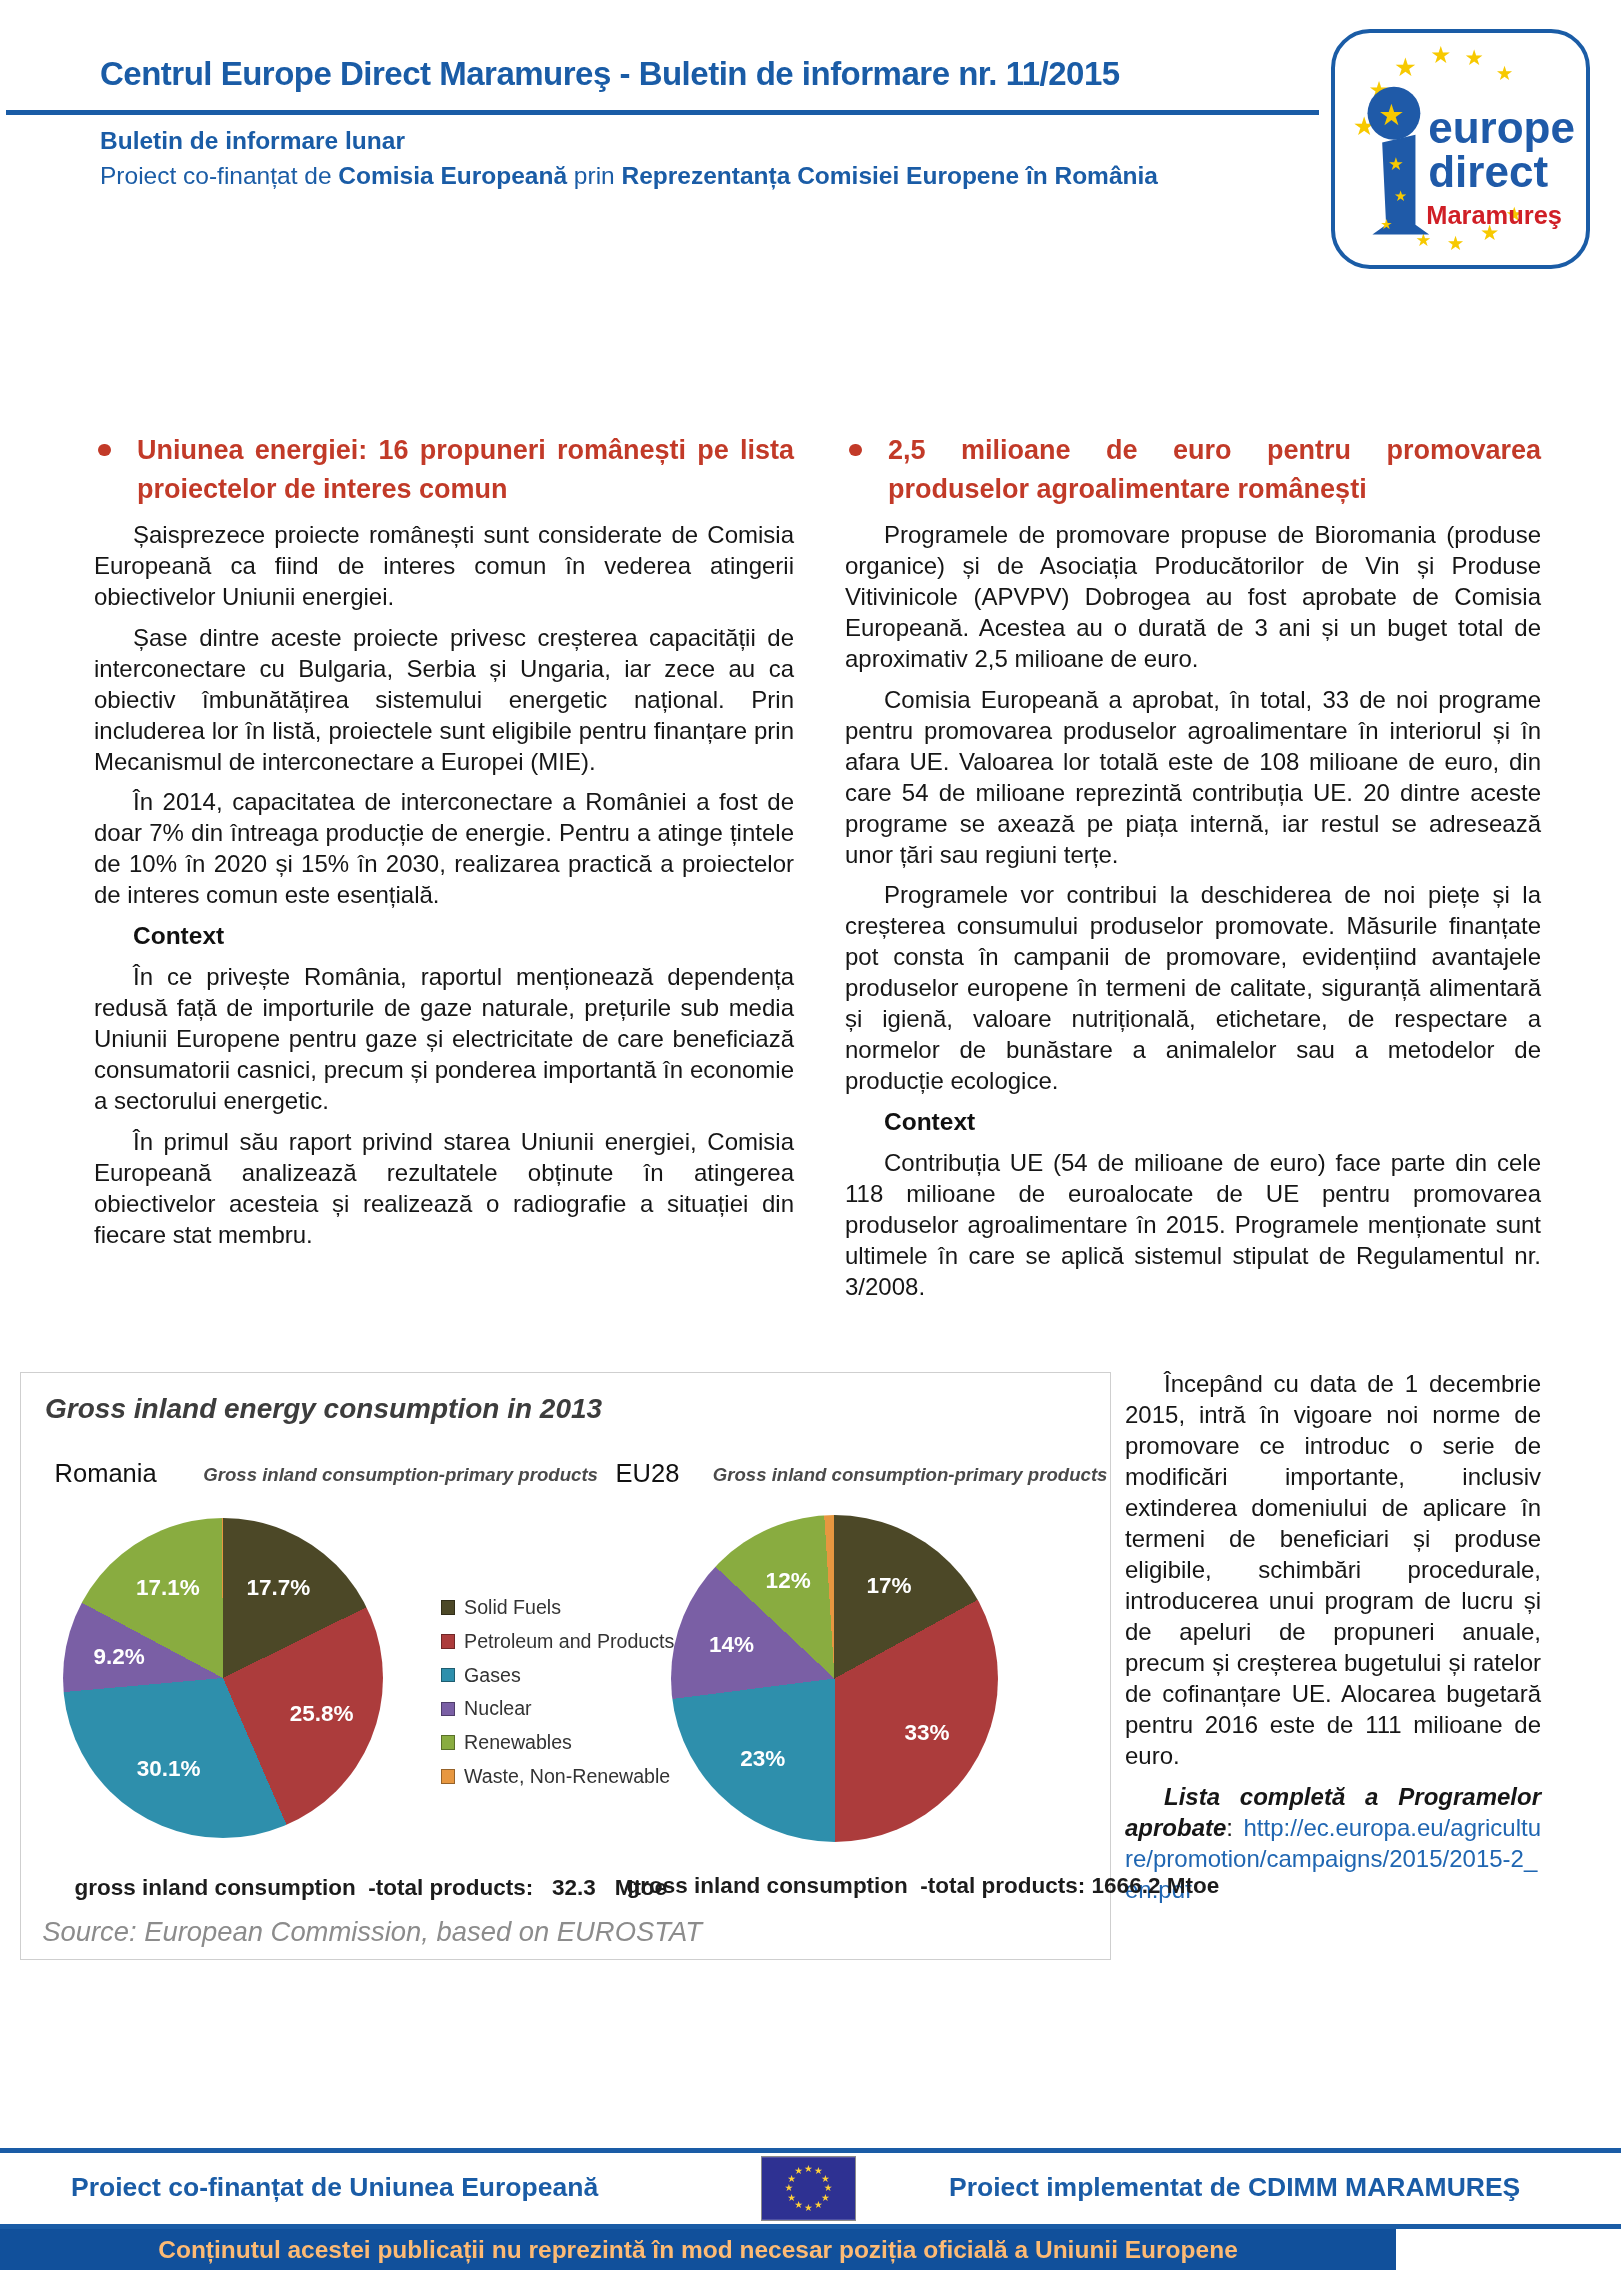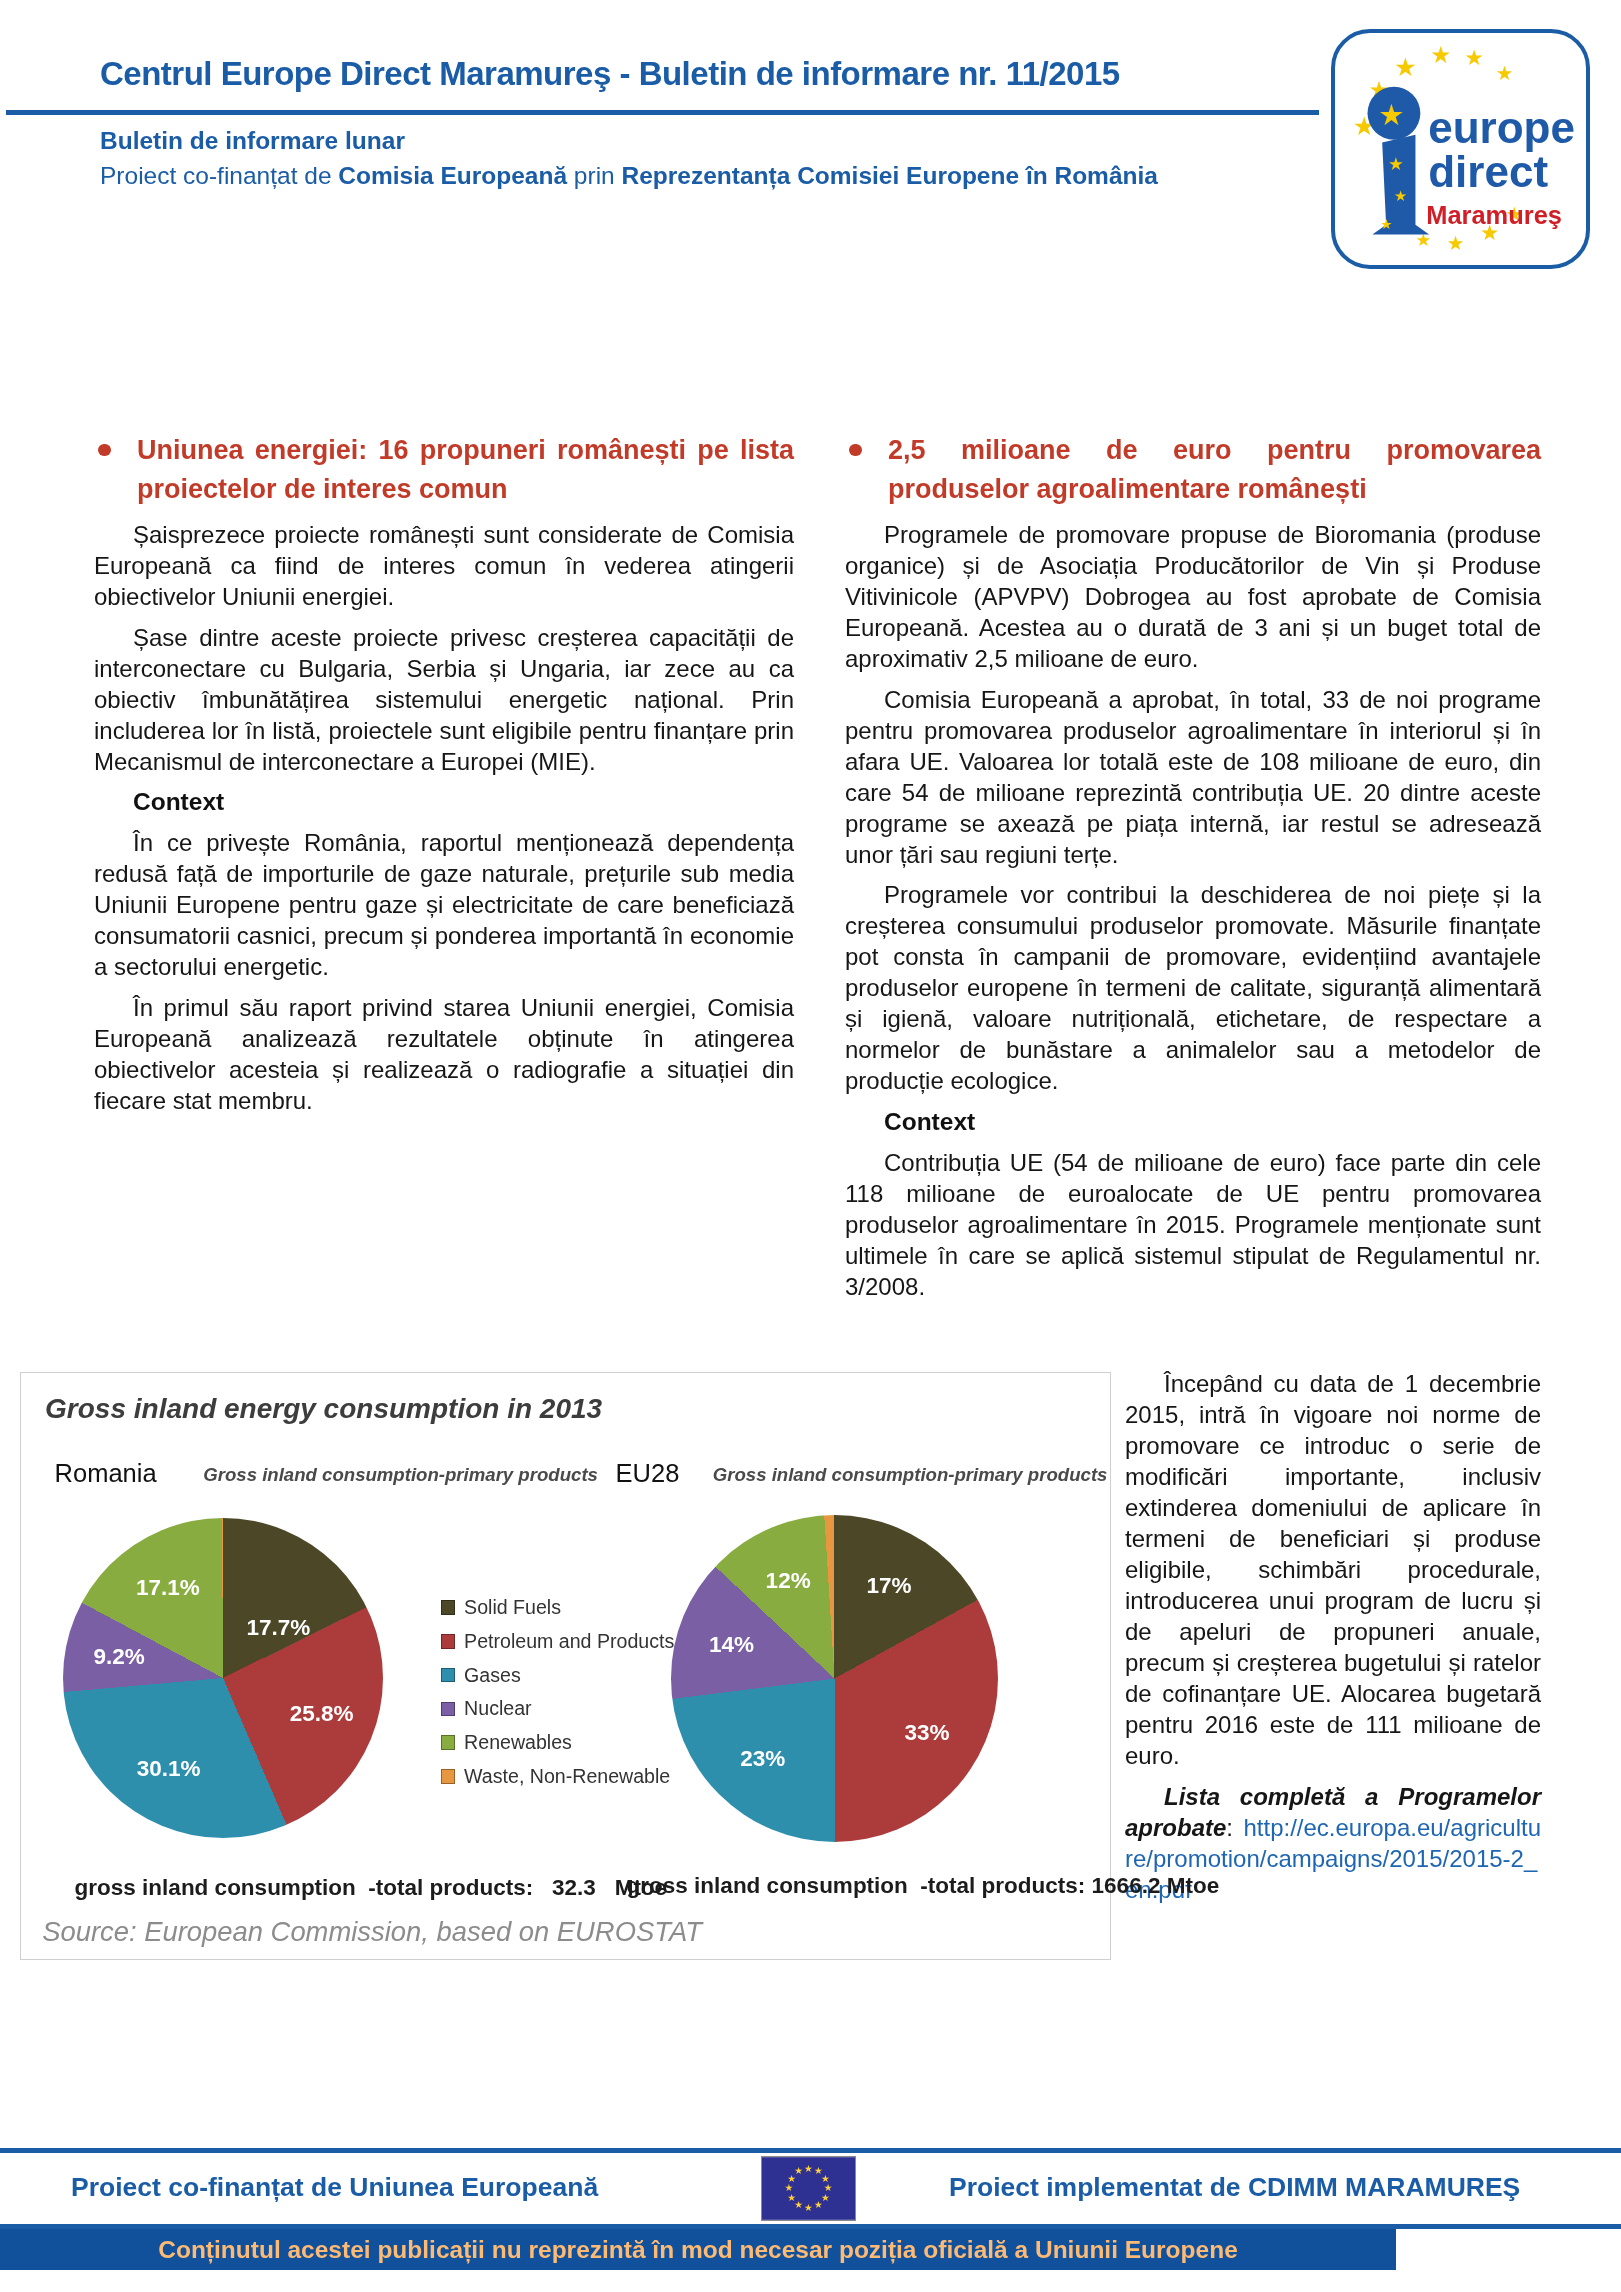"În 2014, capacitatea de interconectare" p.para { html: none -> <p>În 2014, capacitatea de interconectare a României a fost de doar 7% din întreaga producție de energie. Pentru a atinge țintele de 10% în 2020 și 15% în 2030, realizarea practică a proiectelor de interes comun este esențială.</p> }
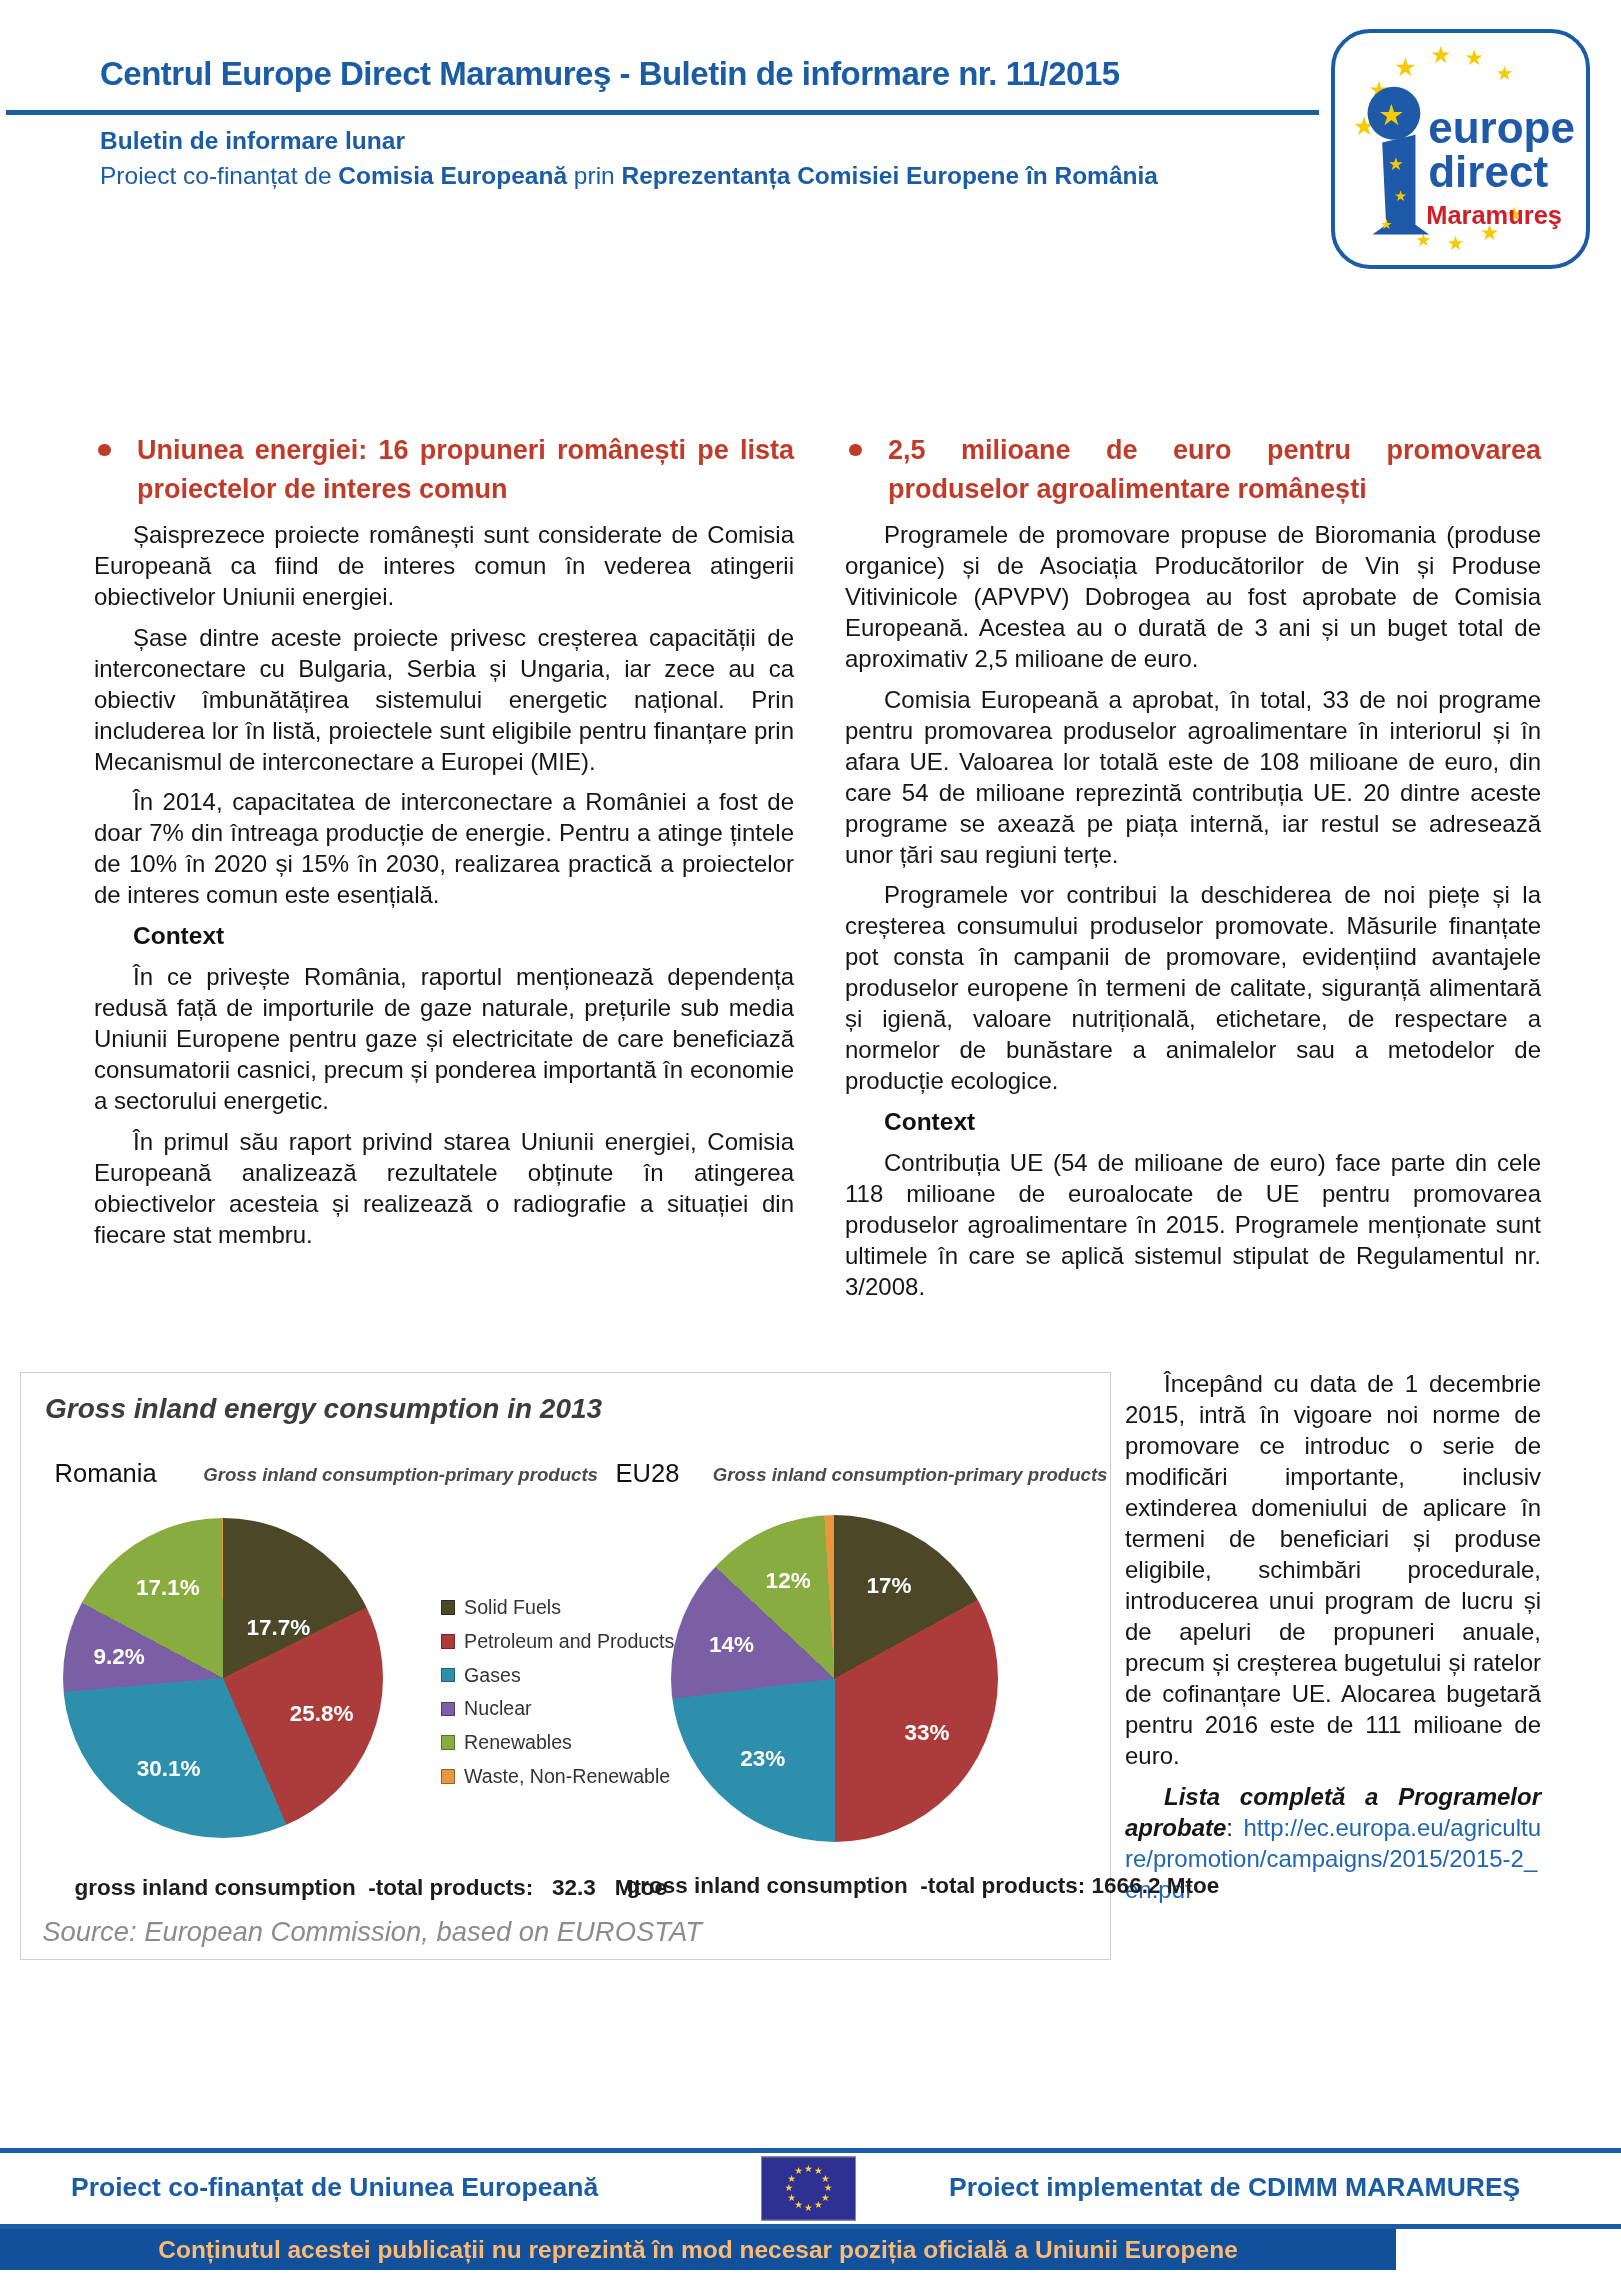"17.7%" span.slice-label { margin-top: 40px -> none }
